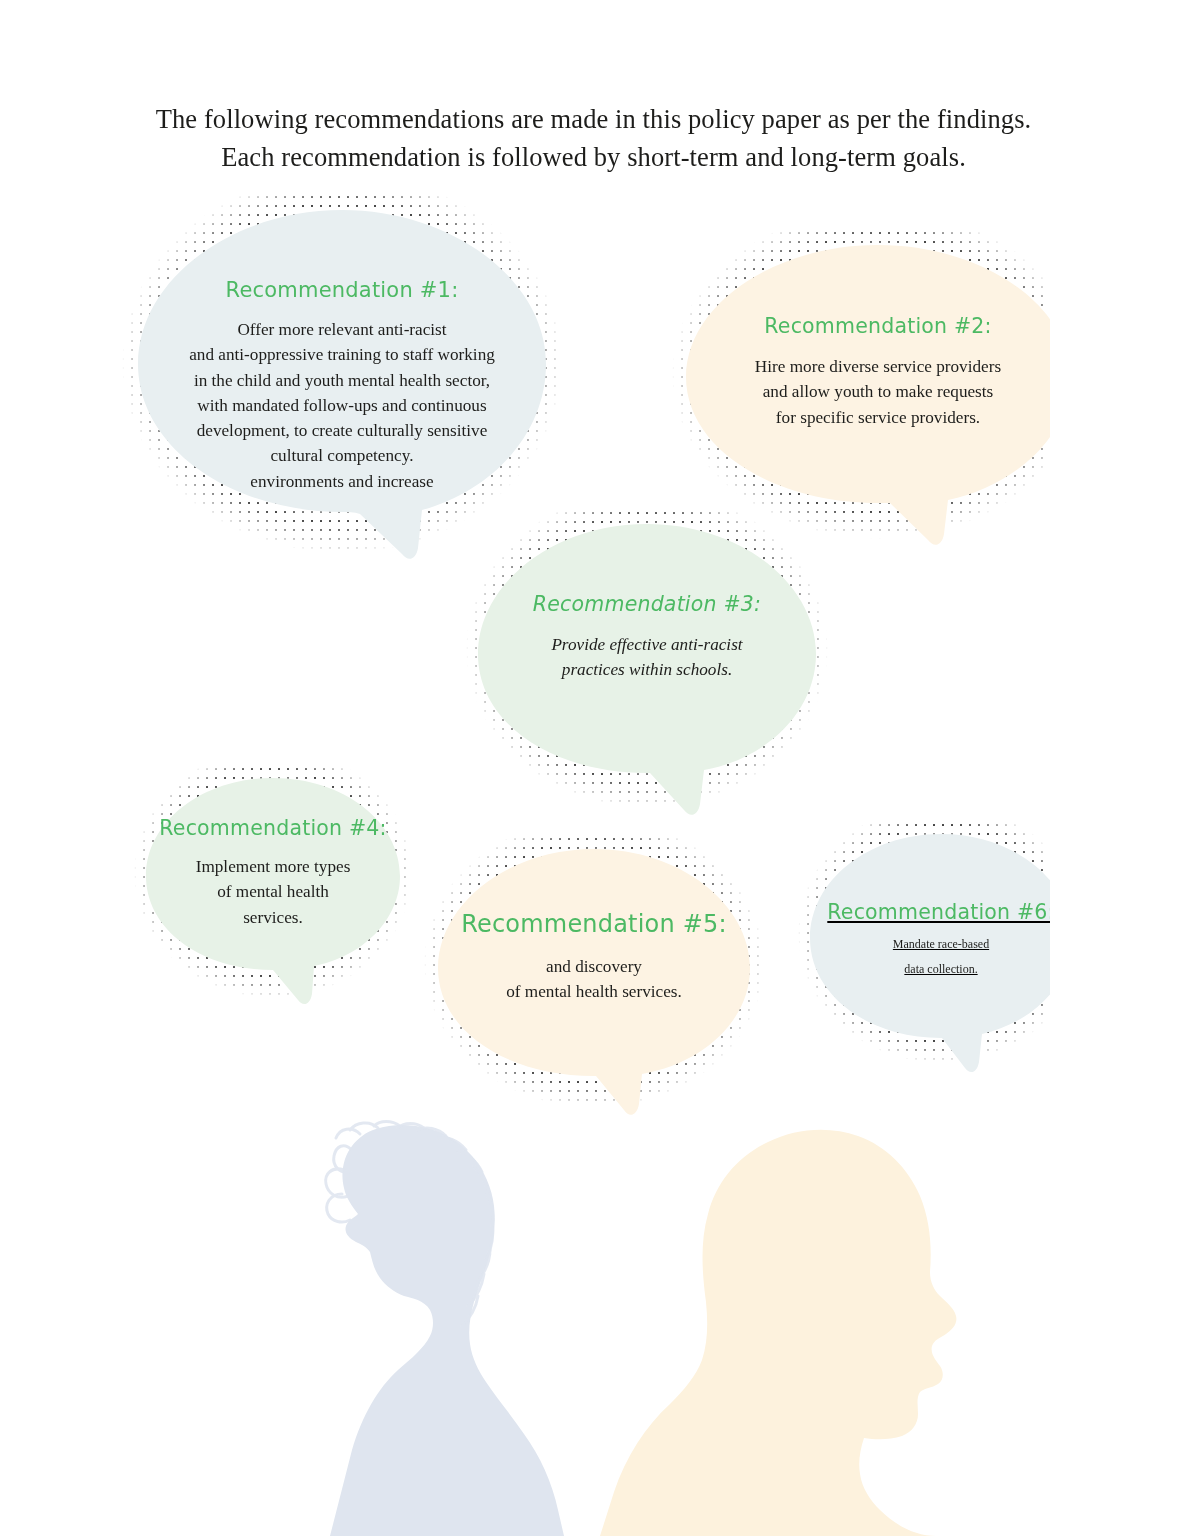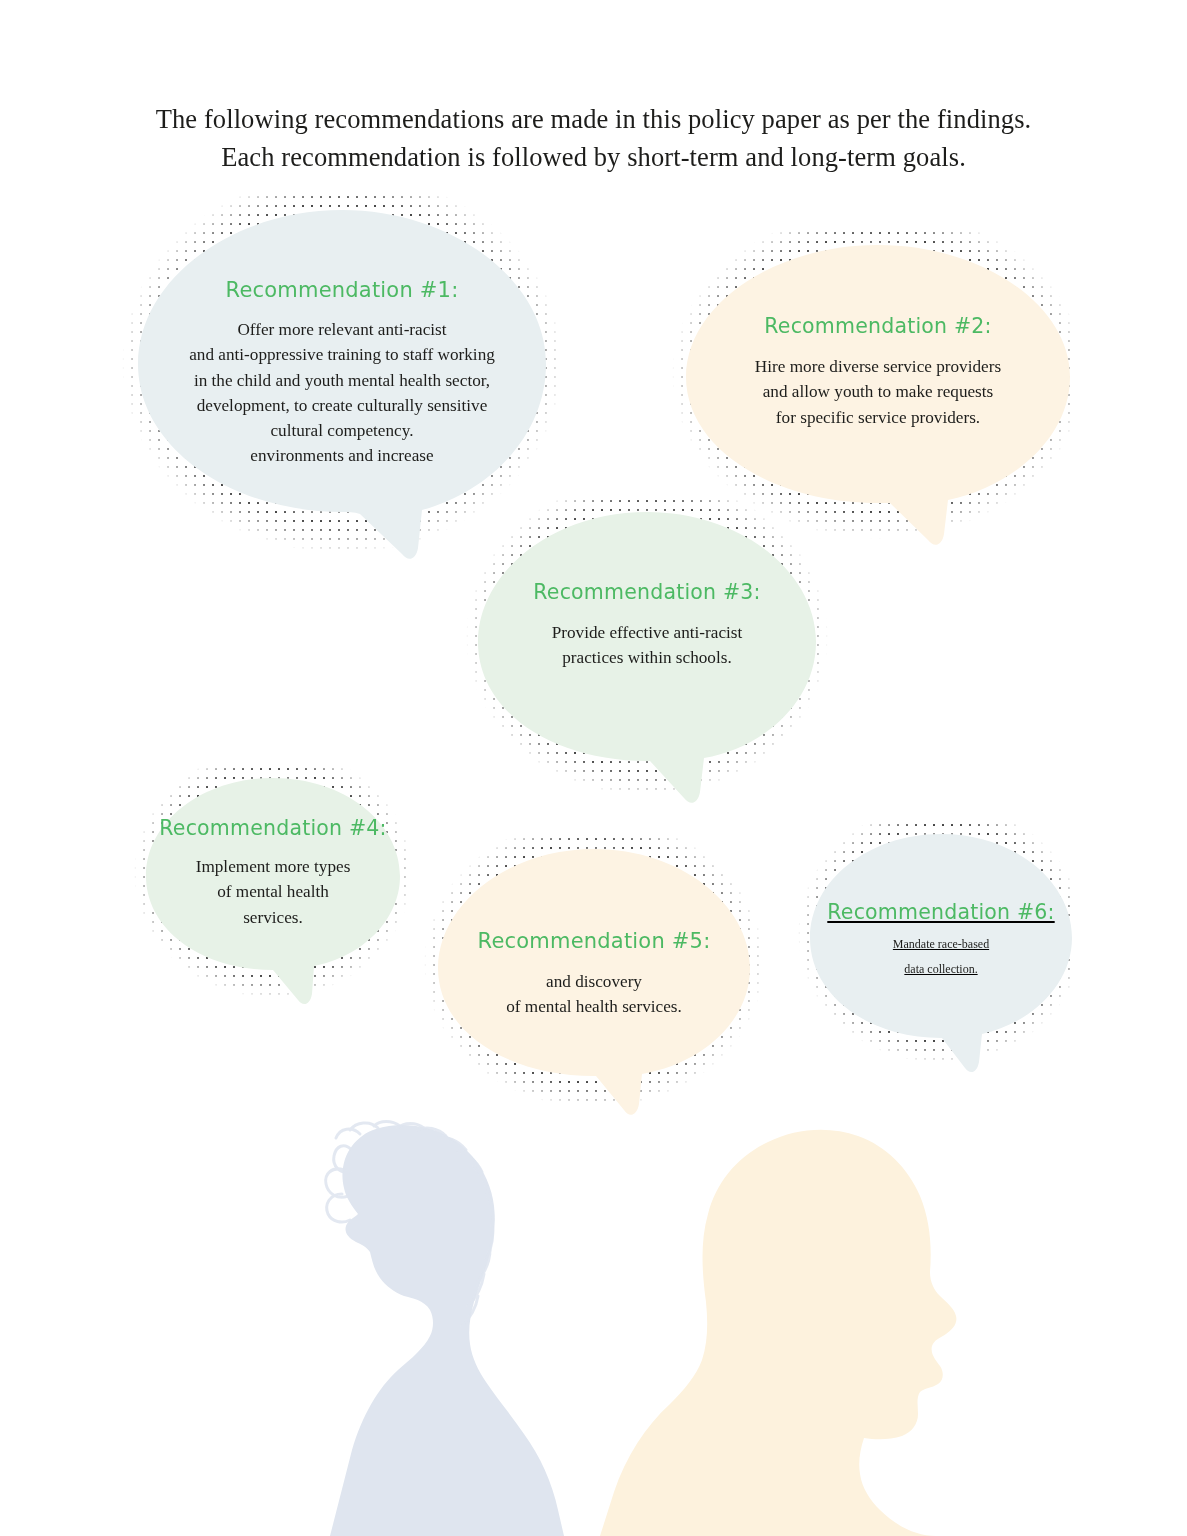"The following recommendations are made" #page { padding-left: 26px -> none }
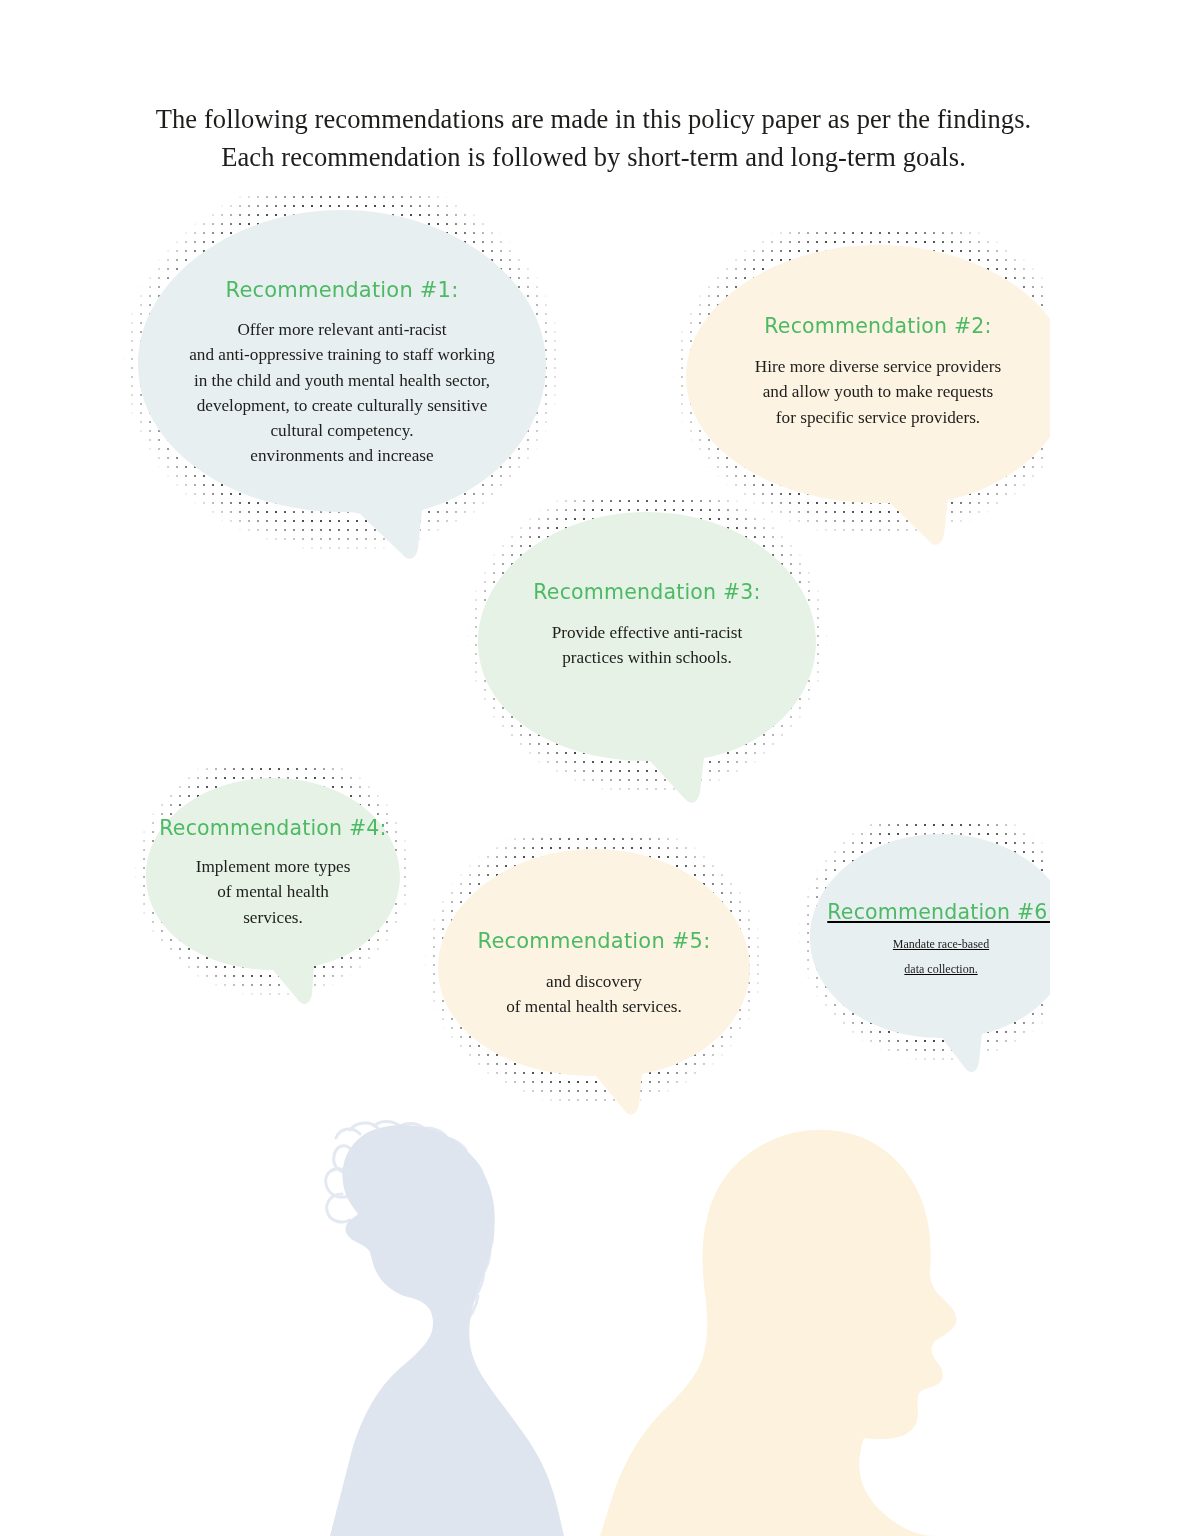"with mandated follow-ups and continuous" span.bl { html: none -> <span>with mandated follow-ups and continuous</span> }
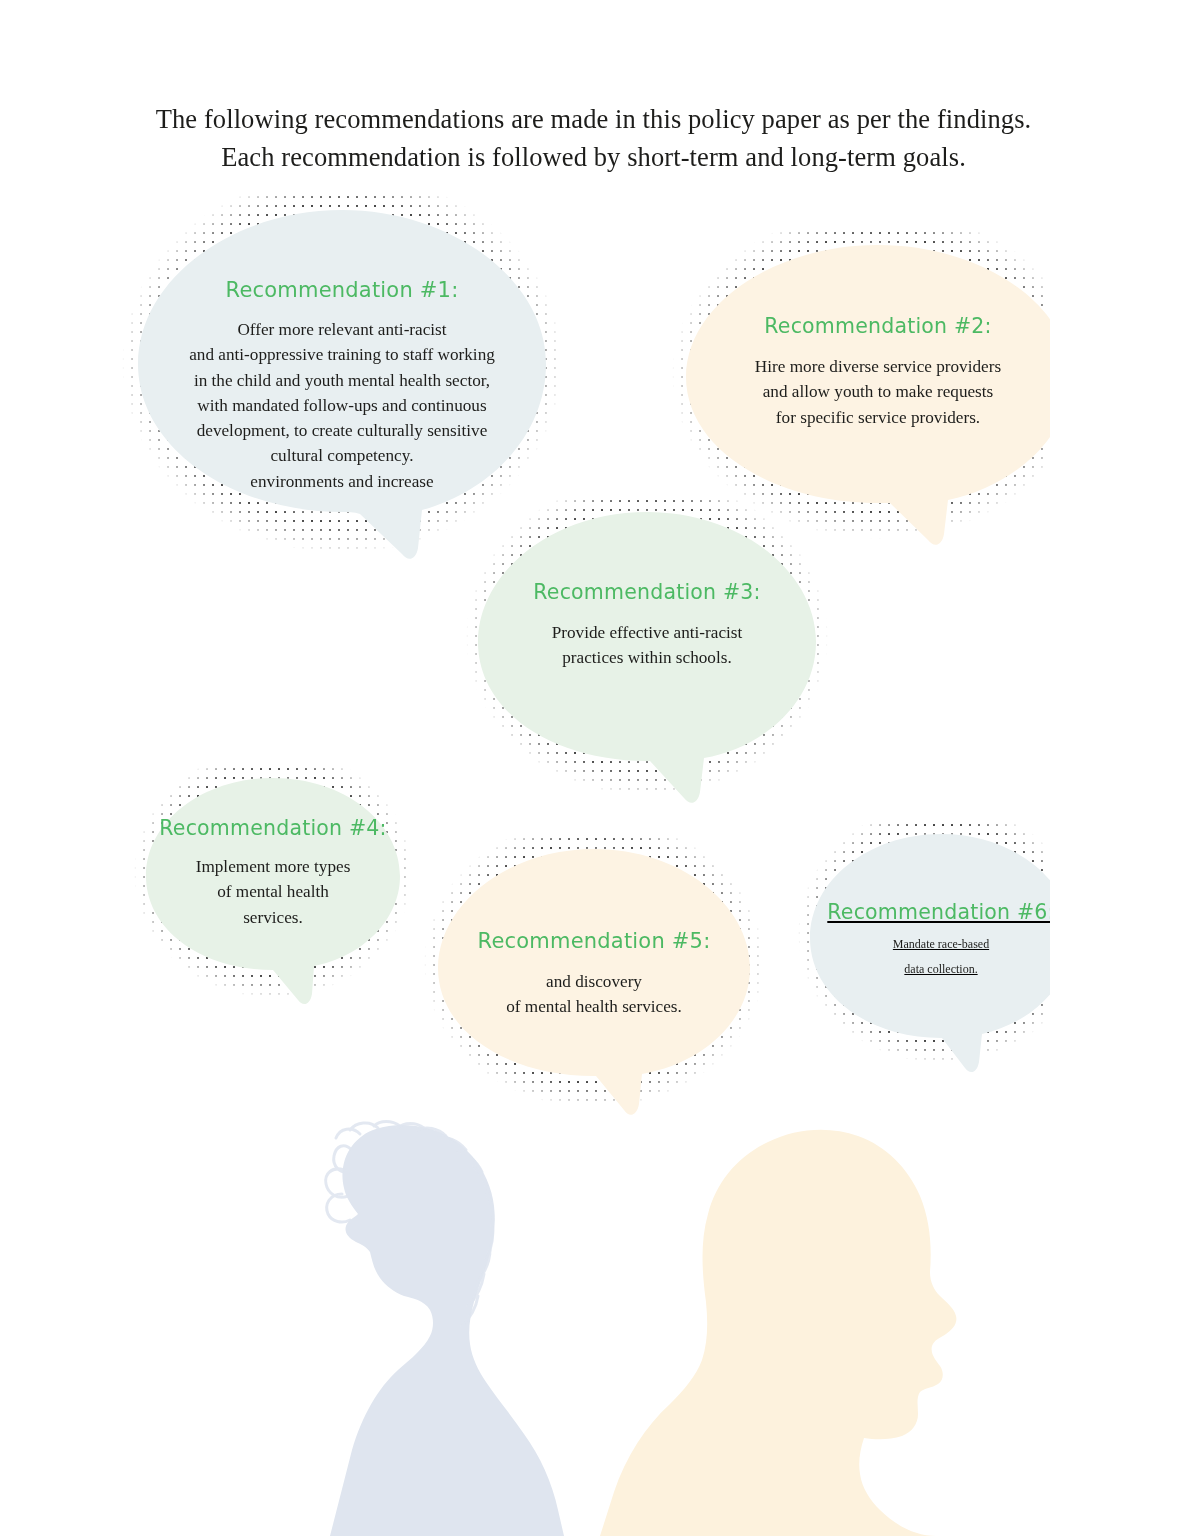"Recommendation #3:" #bubble-3 { font-style: none -> italic; top: 500px -> 512px }
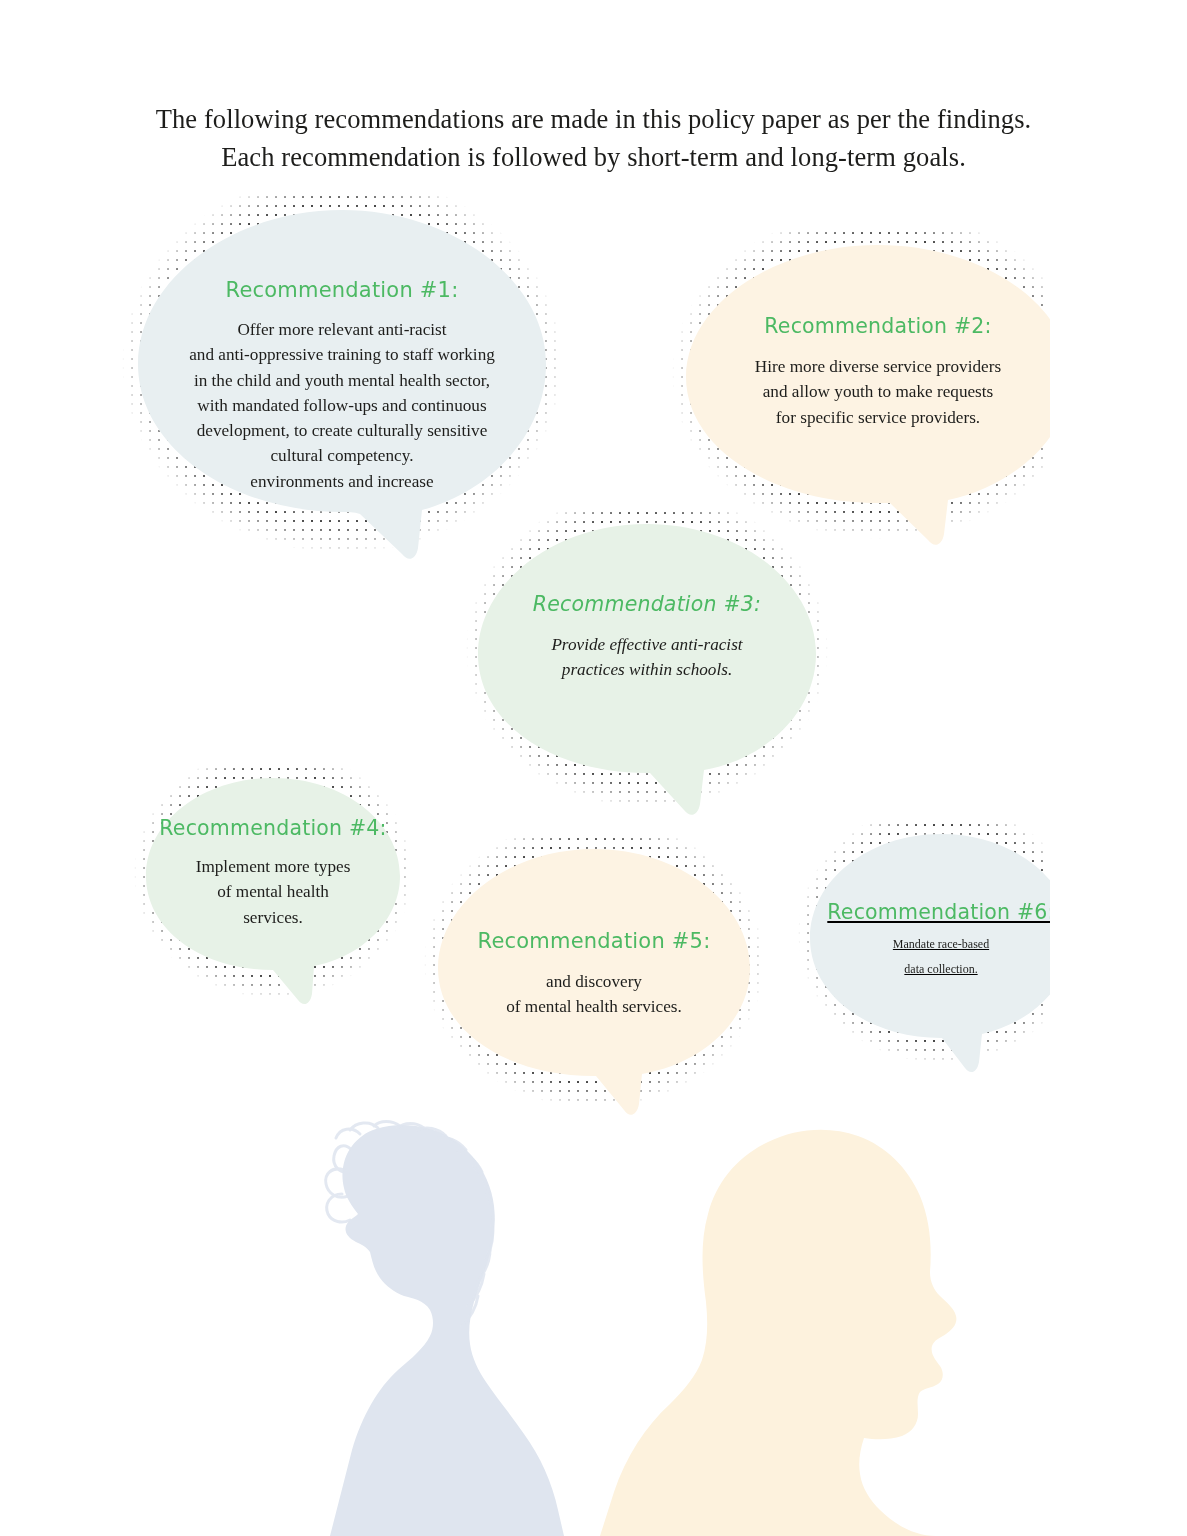"Recommendation #5:" #bubble-5 .rec-title { font-size: 21px -> 24px; margin-top: 19px -> none }
